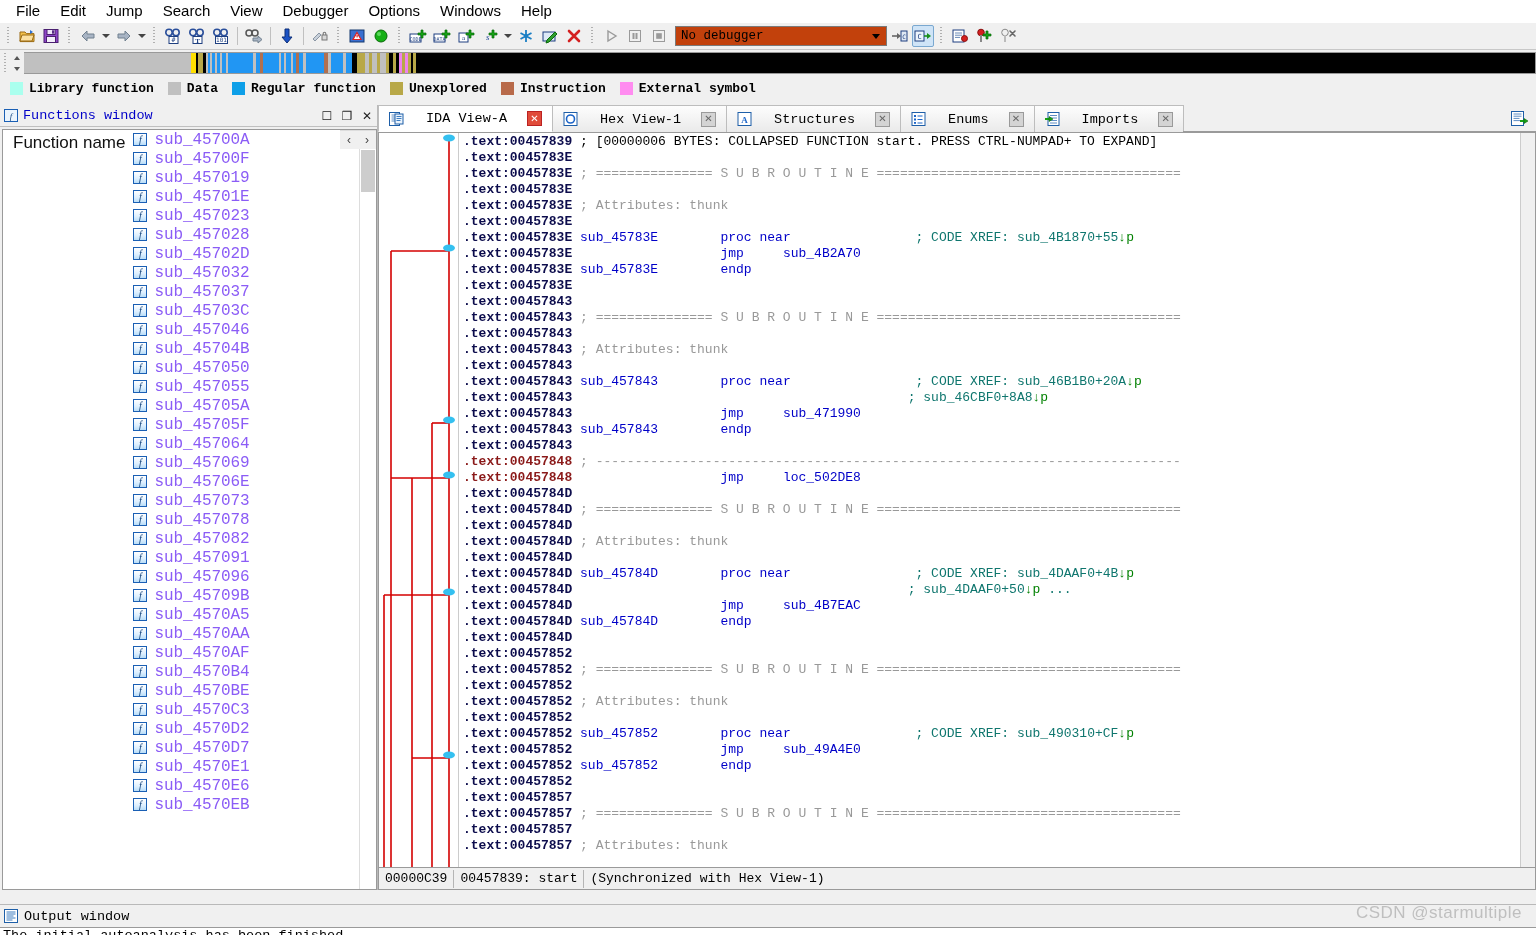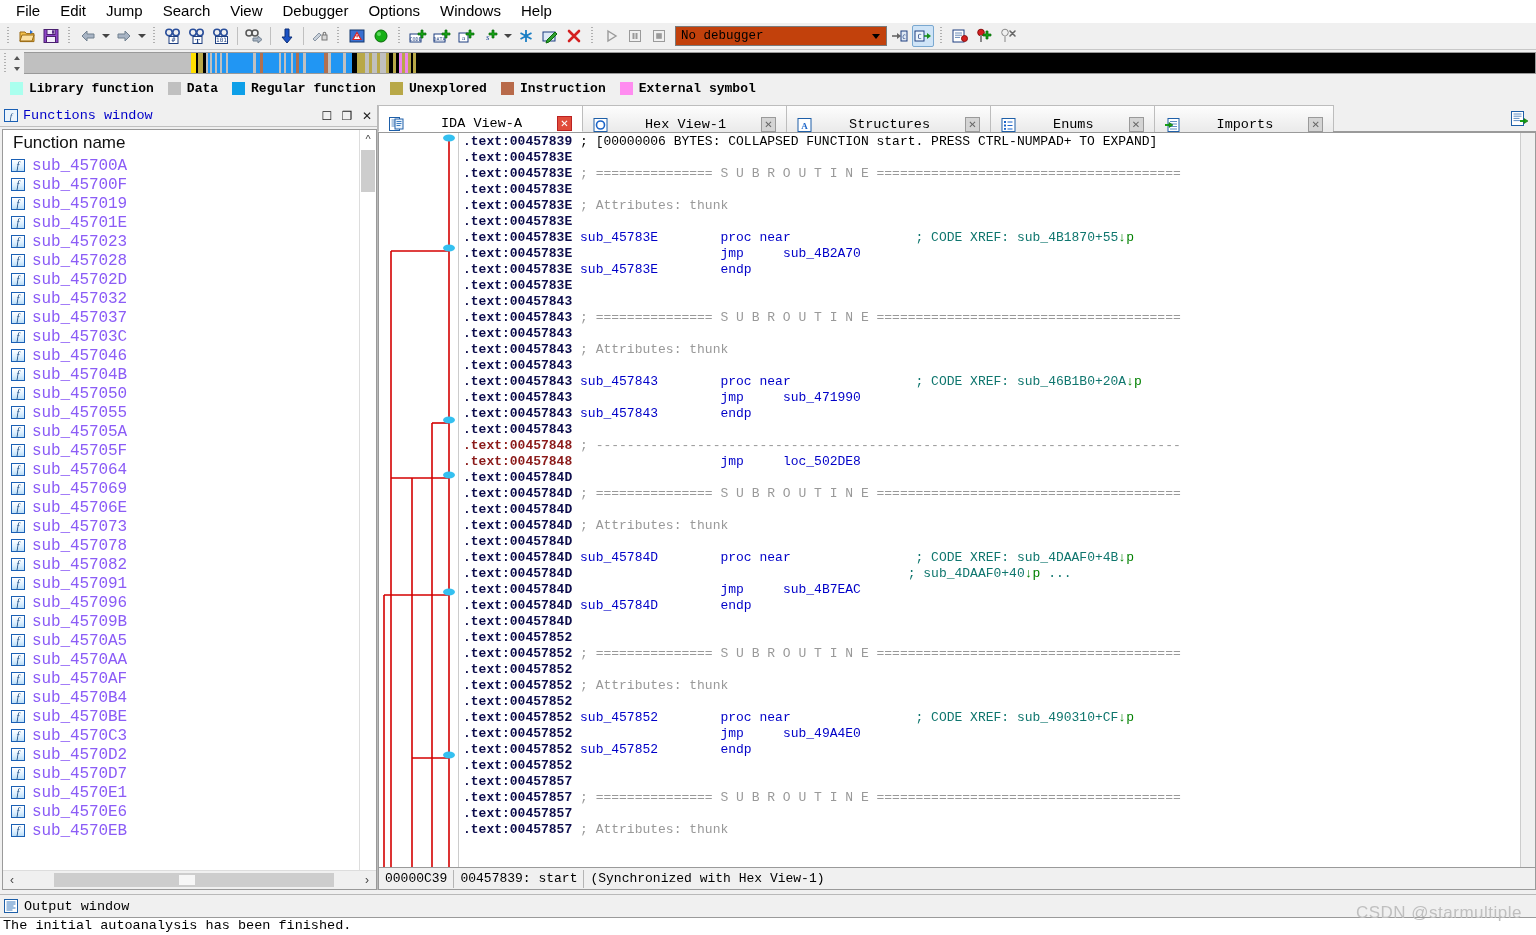"IDA View-A" .tab { align-items: flex-end -> center; gap: 15px -> none }
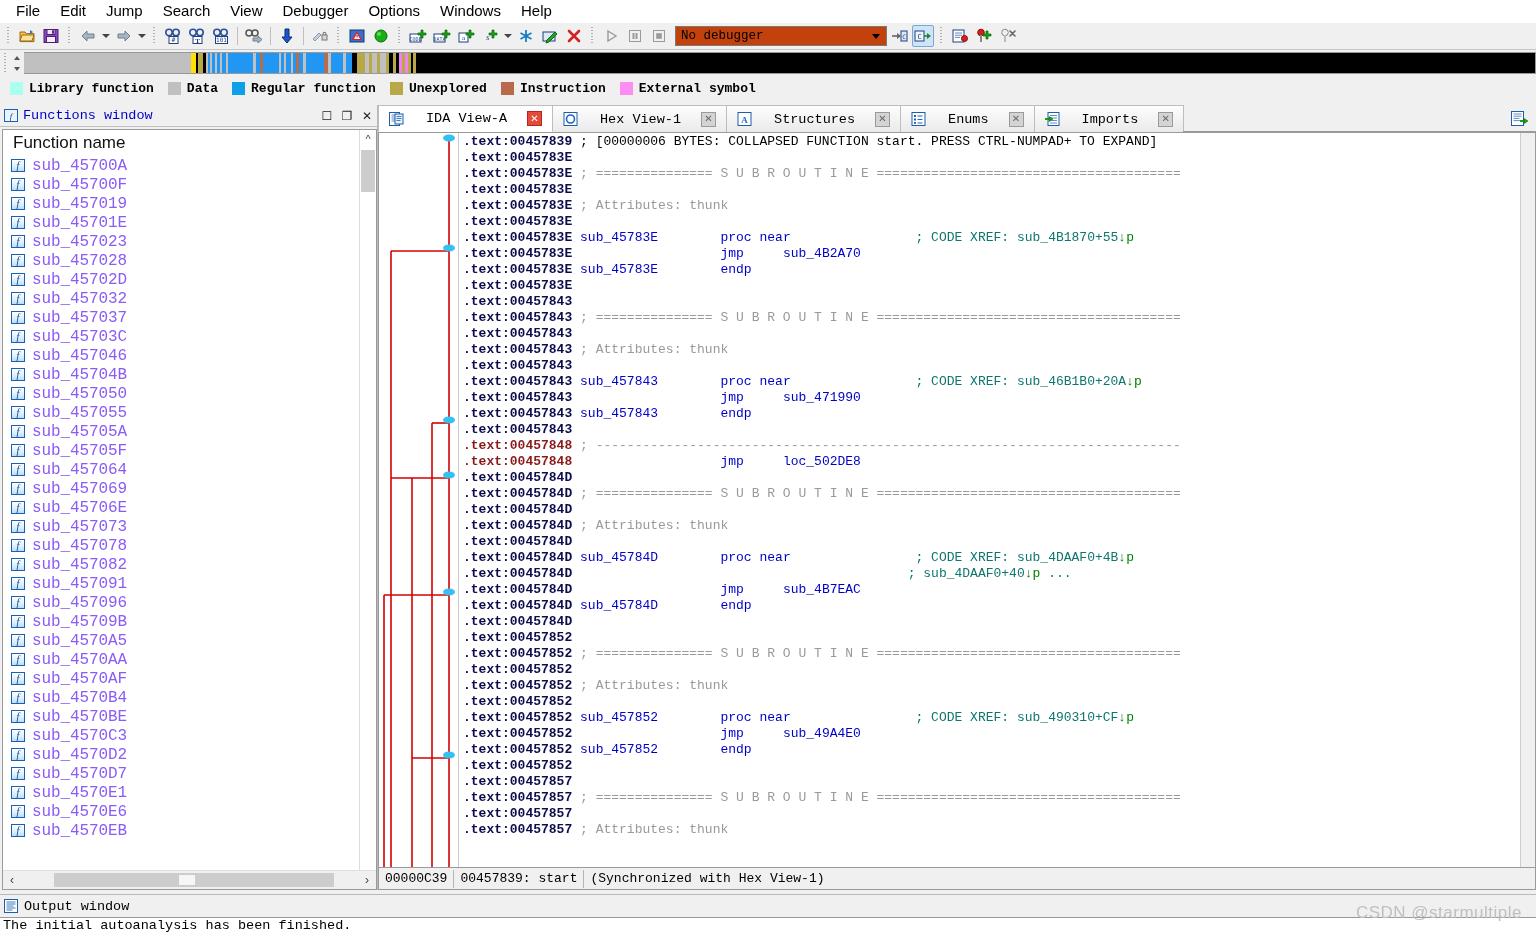"Function name" .fp-body { flex-direction: column -> row }
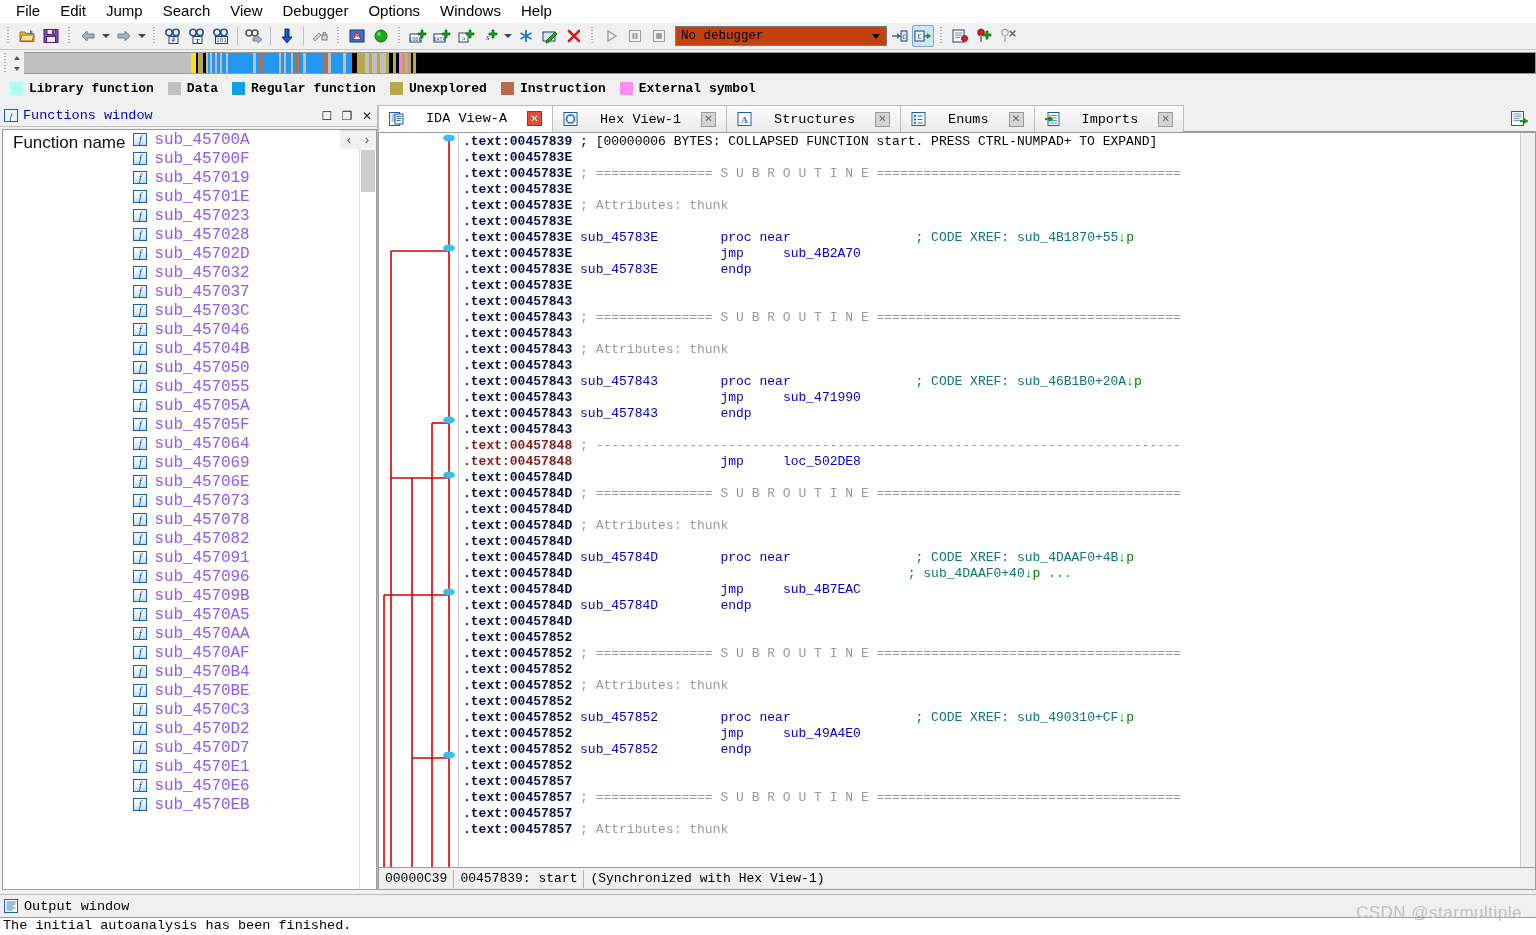".text:00457843 ; sub_46CBF0+8A8↓p" div.dline { html: none -> <div><span>.text:00457843 </span><span> </span><span>; sub_46CBF0+8A8</span><span>↓p</span></div> }
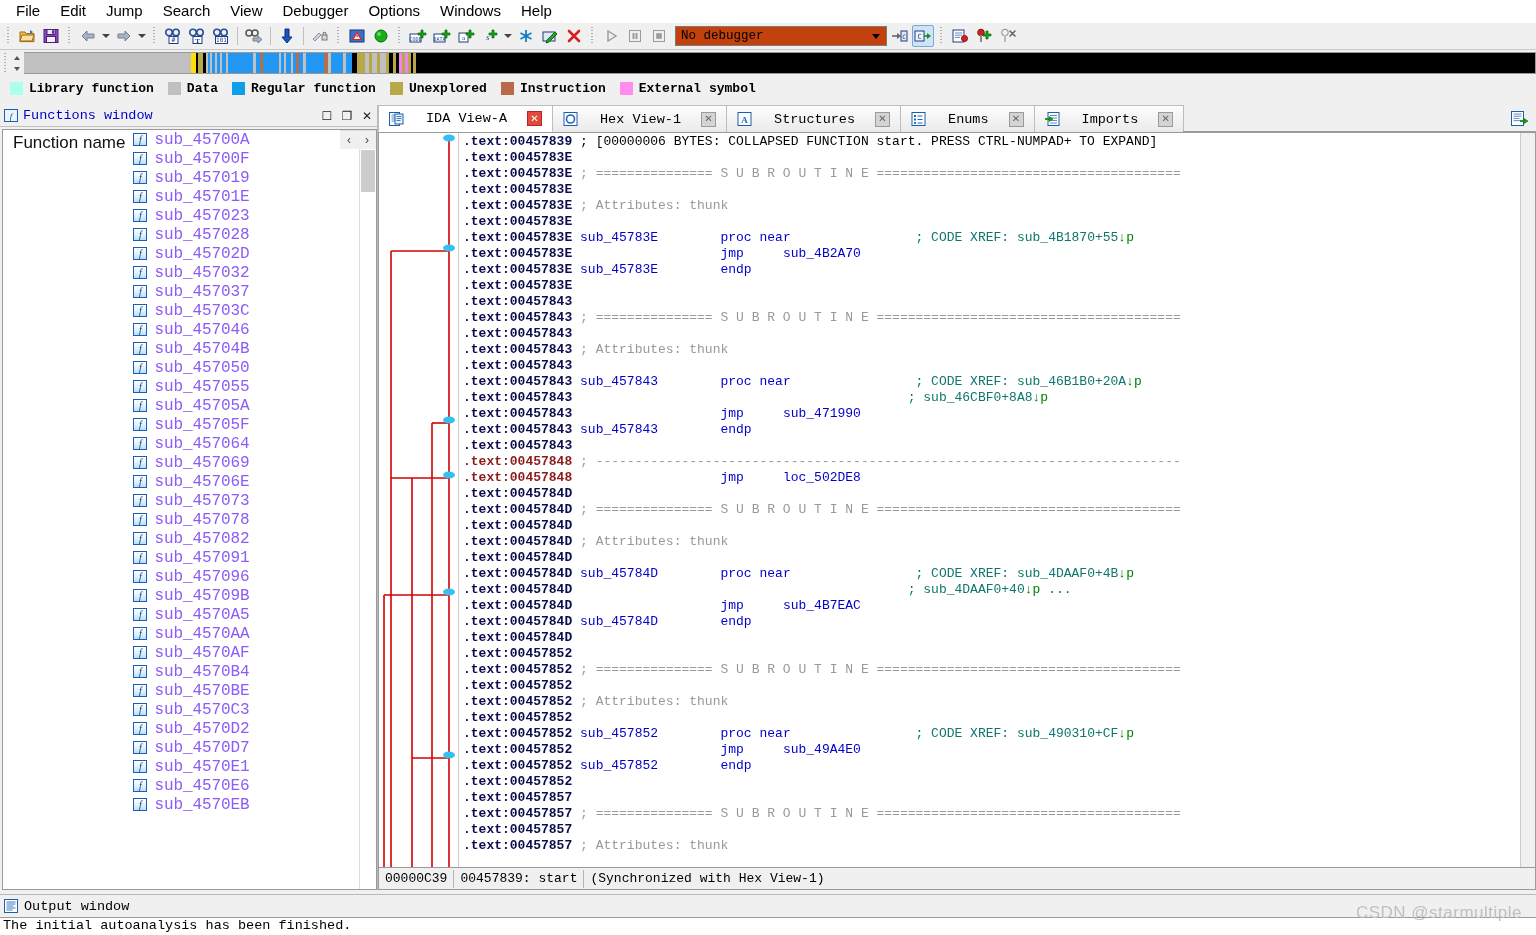"; sub_4DAAF0+40" span.cmt { text: 4DAAF0+40 -> 4DAAF0+50 }
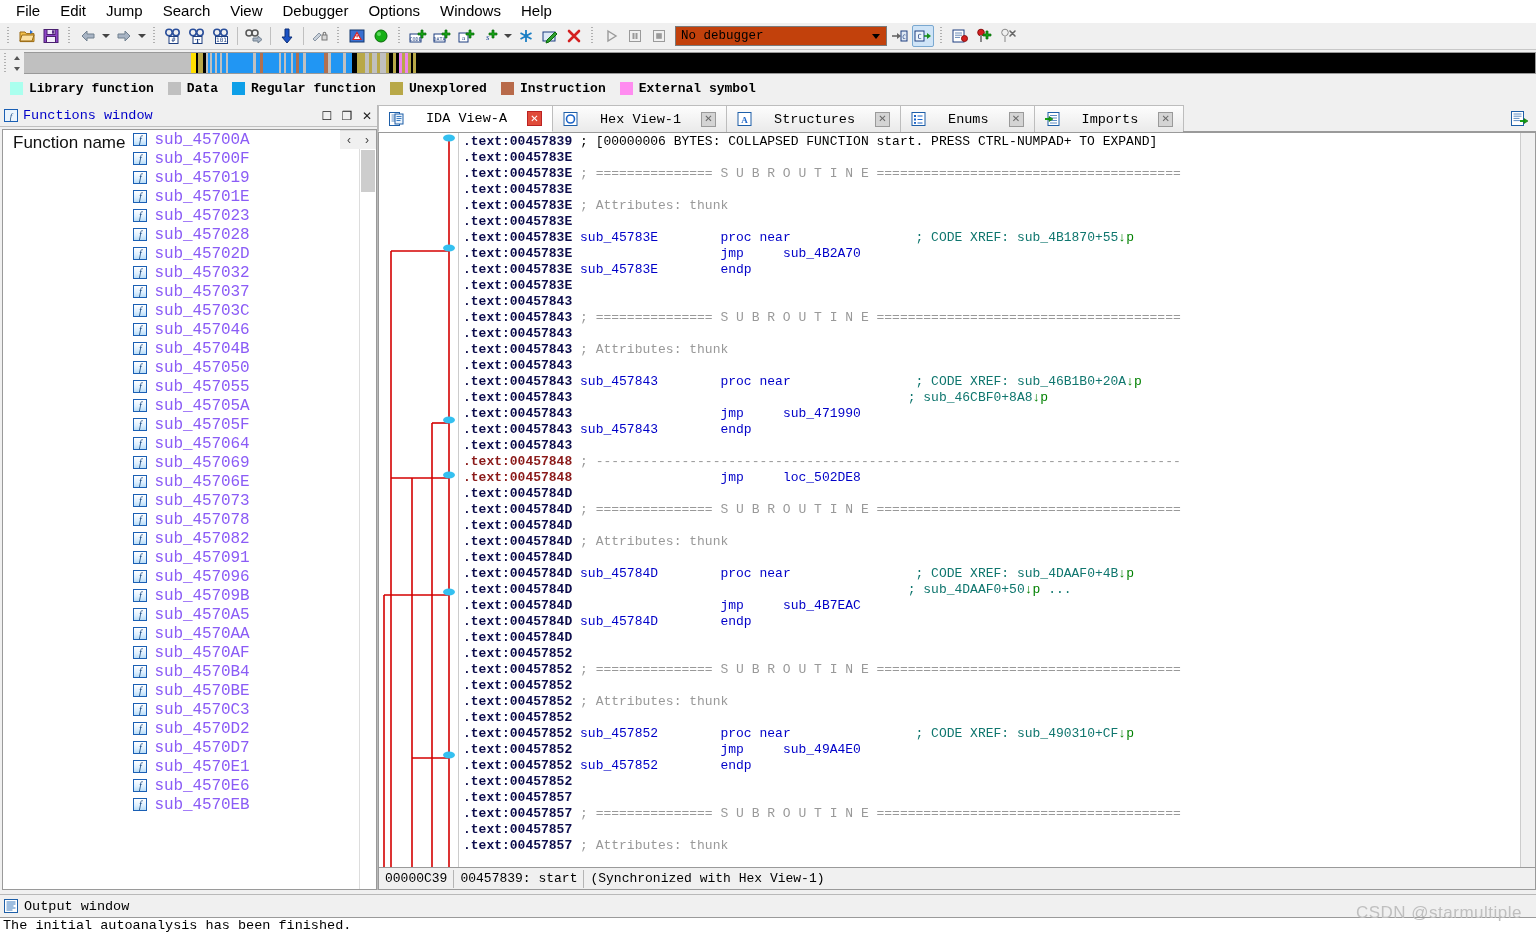"Output window" .outwin { height: 41px -> 31px }
